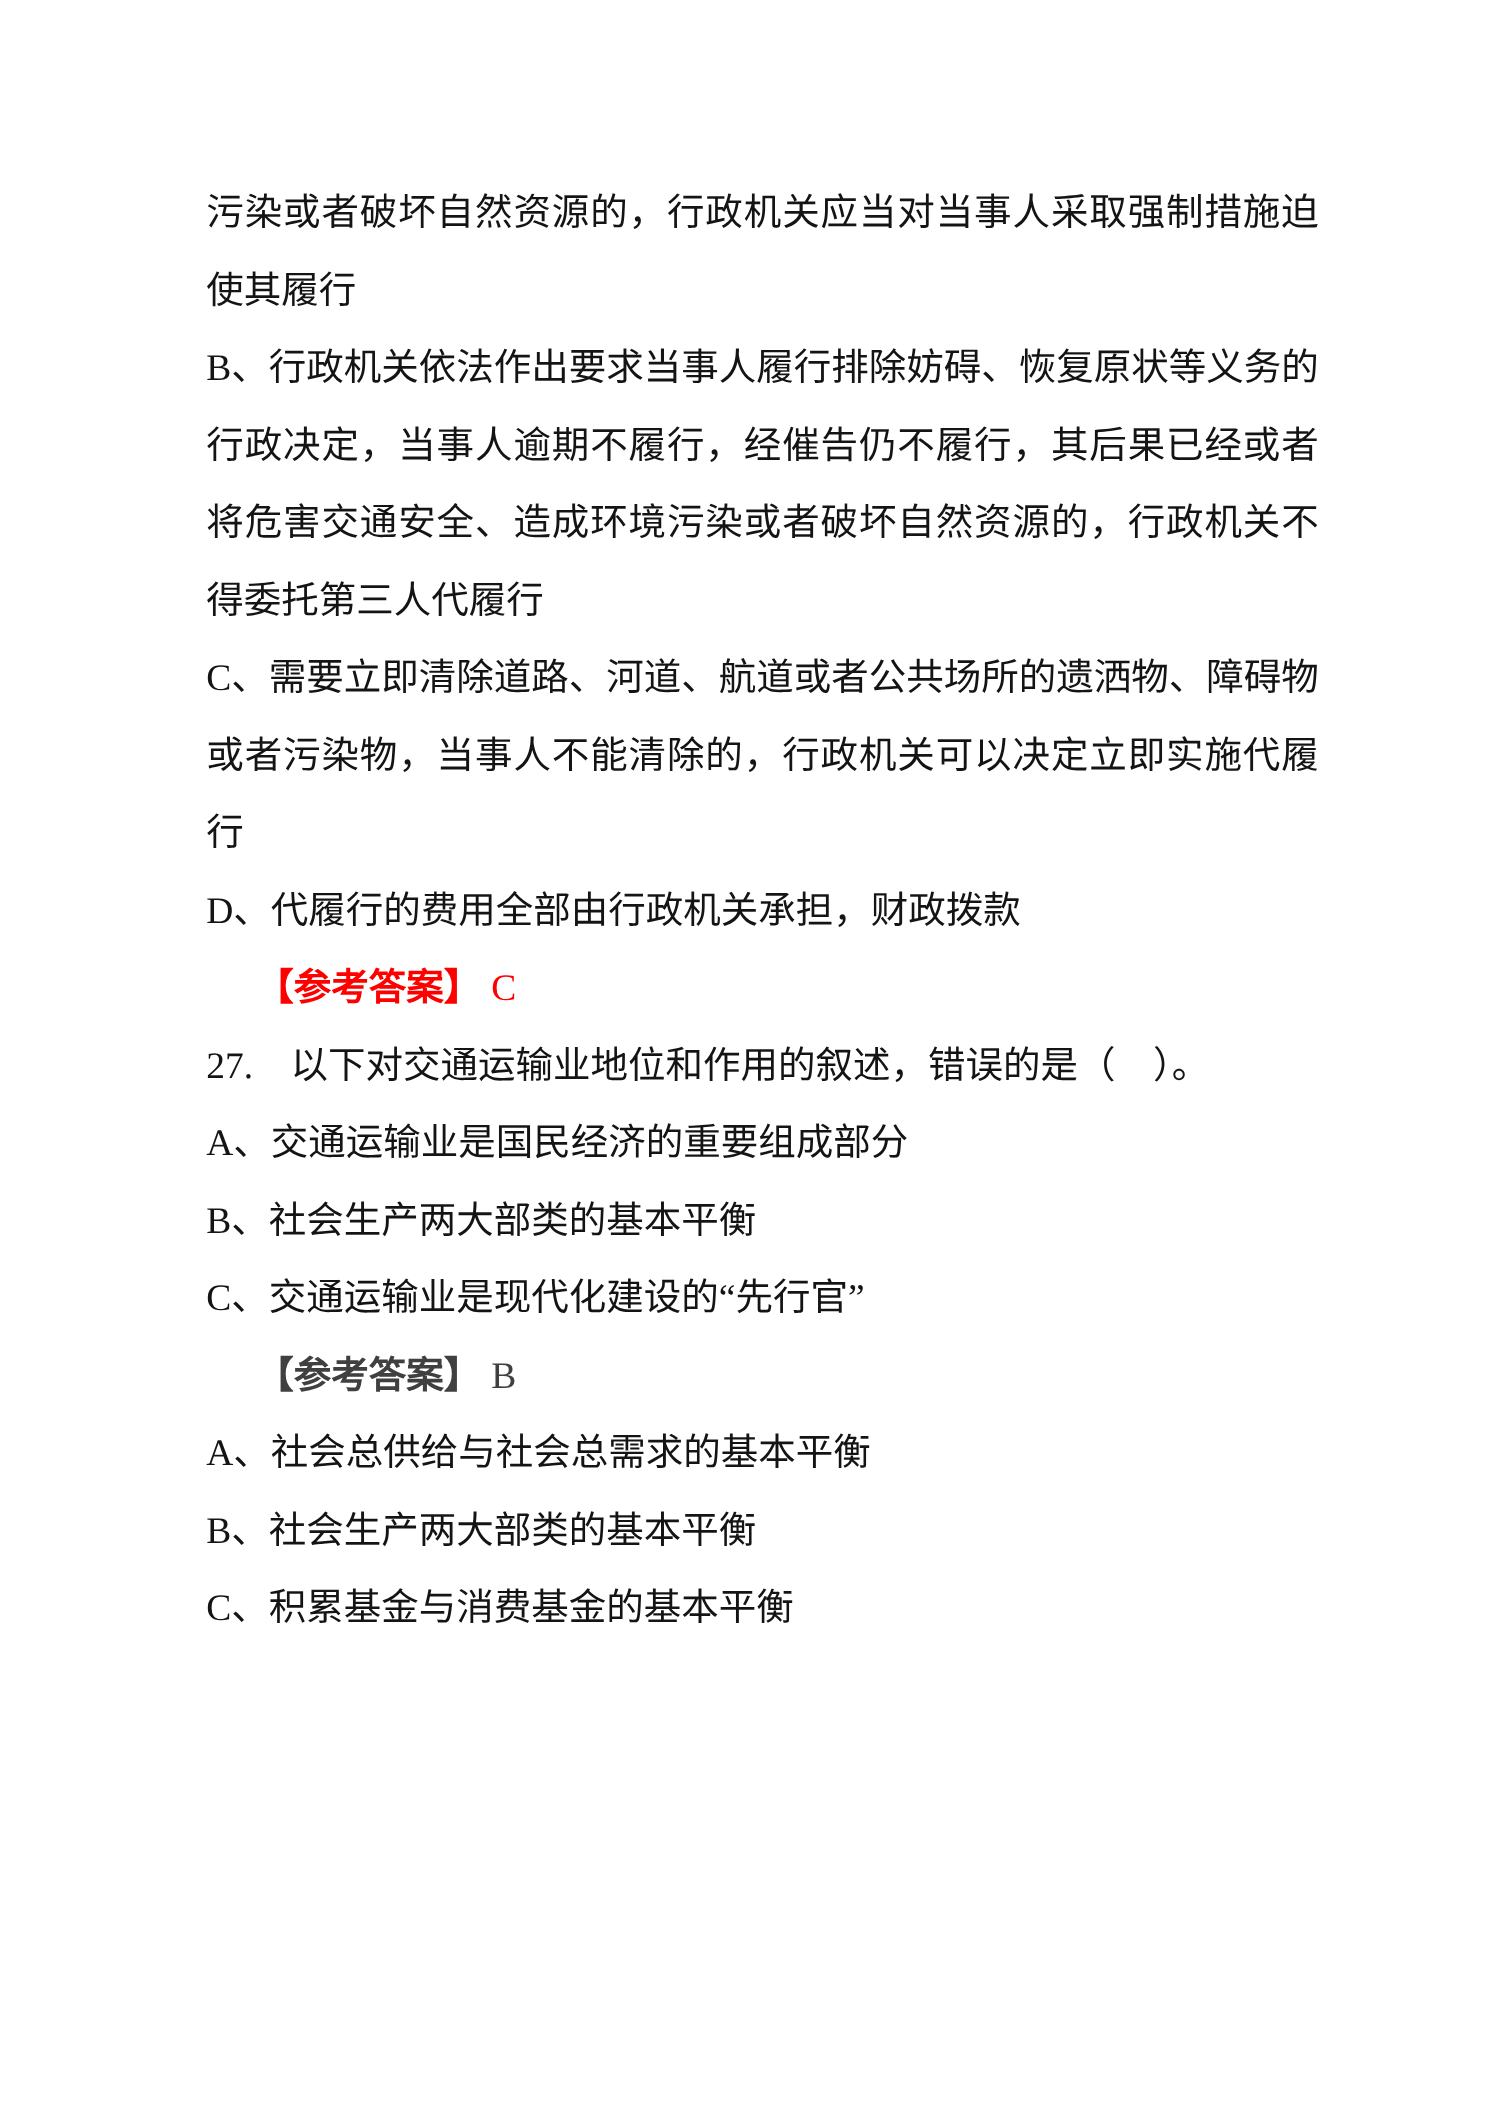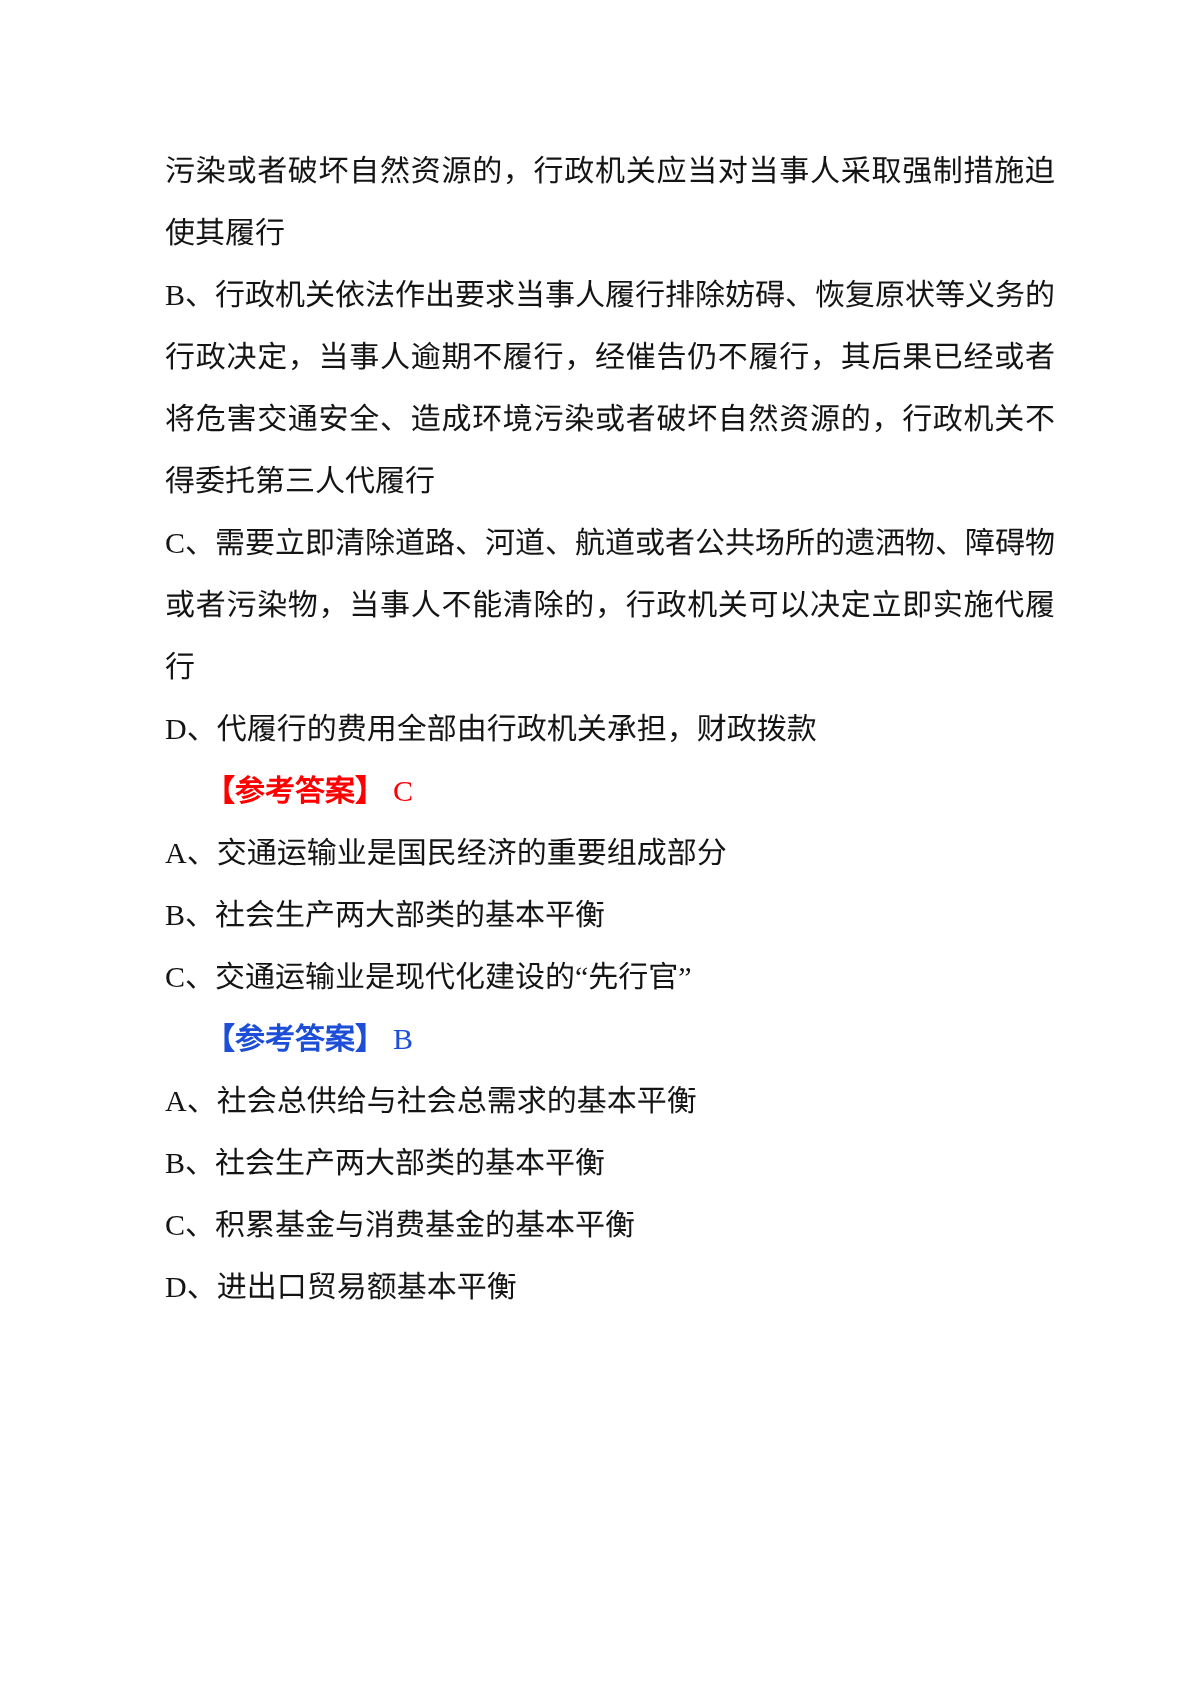"27. 以下对交通运输业地位和作用的叙述，错误的是（ ）。" p.para { html: none -> <p><span>27. 以下对交通运输业地位和作用的叙述，错误的是（ ）。</span></p> }
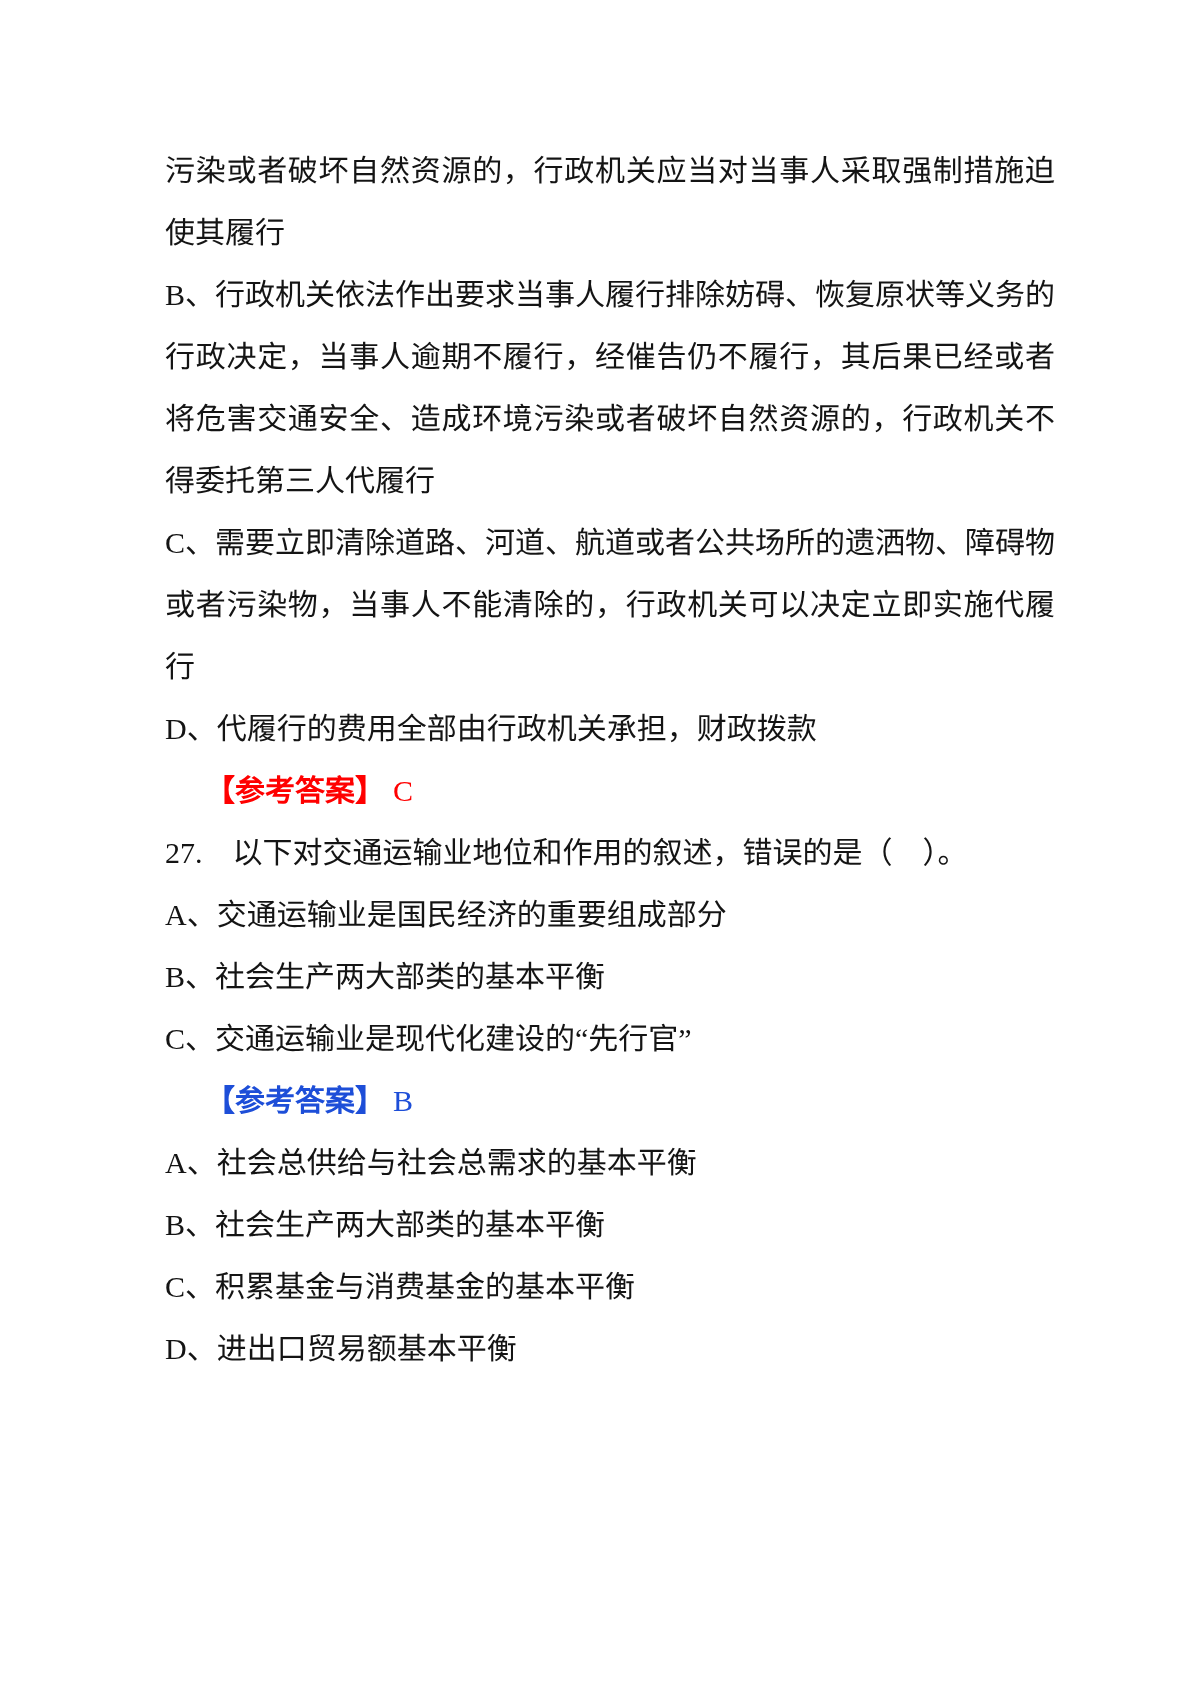"【参考答案】 B" p.para { color: #1d4ed8 -> #404040 }
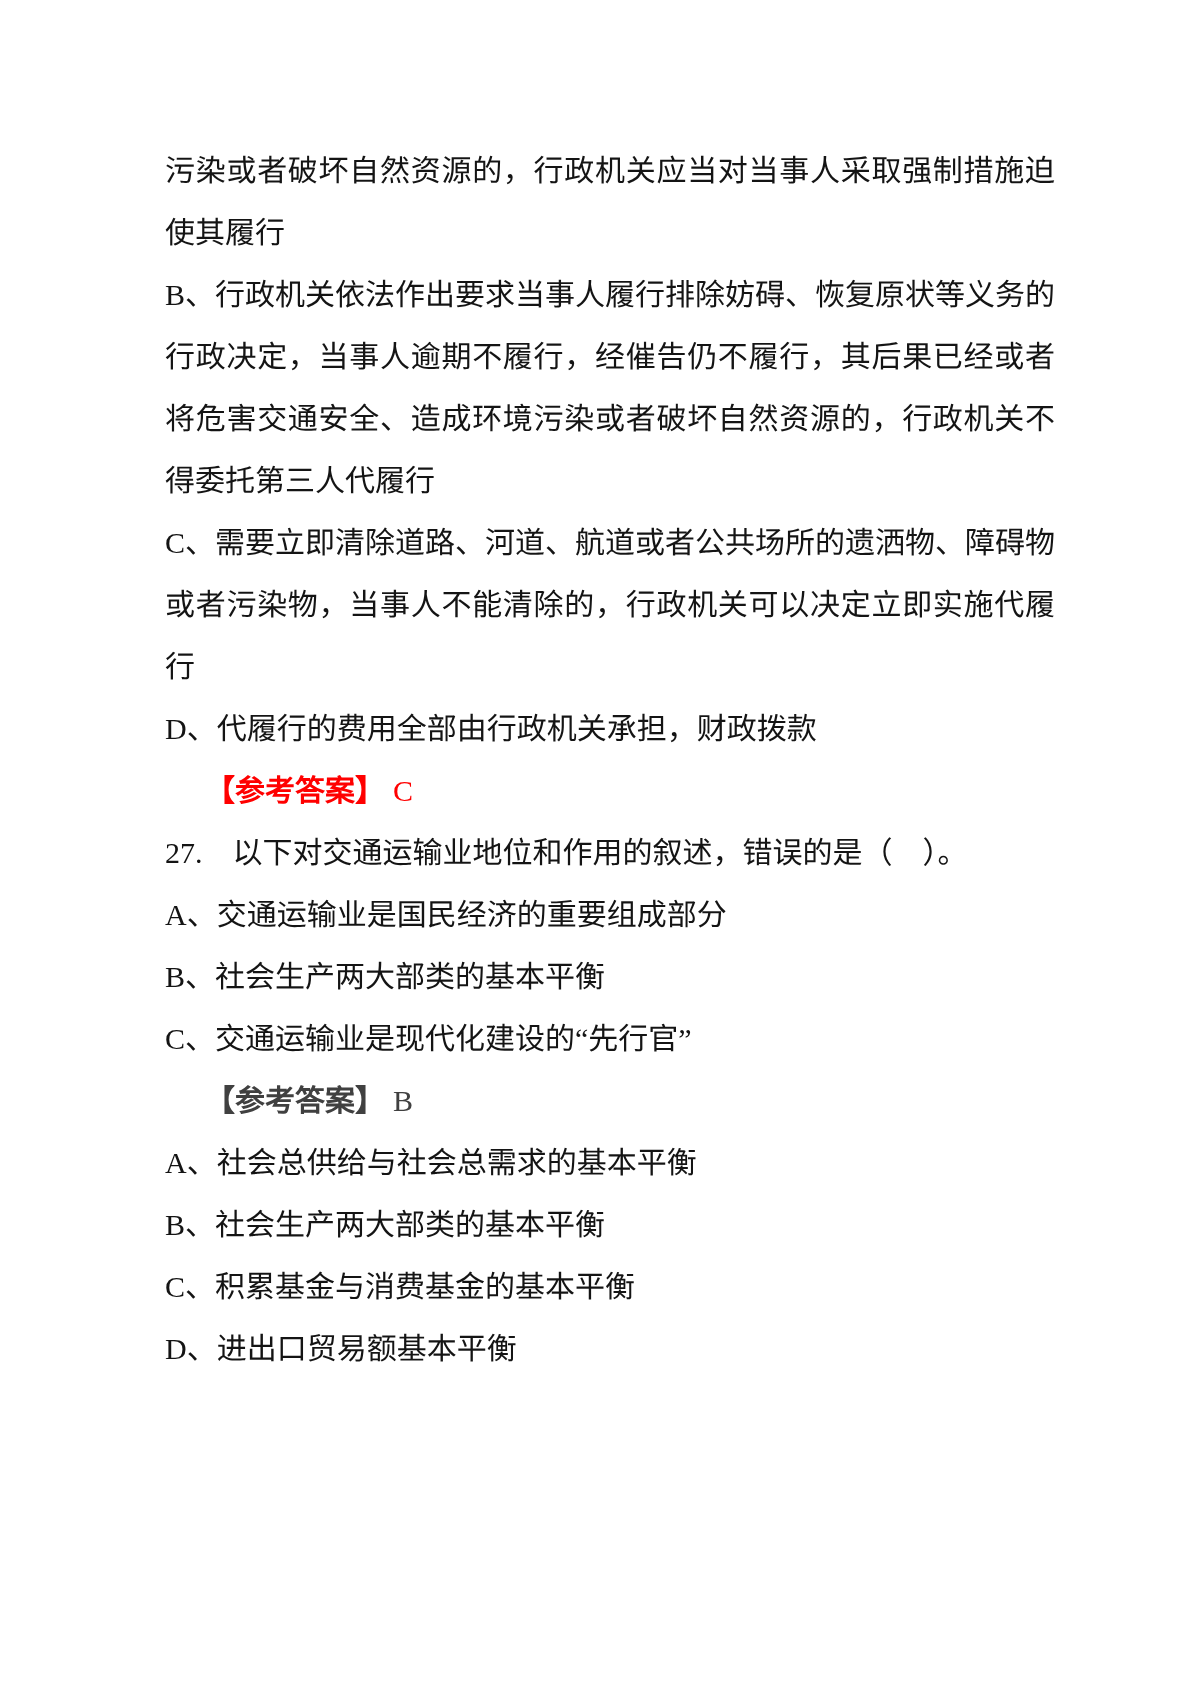"D、进出口贸易额基本平衡" p.para { html: <p><span>D、进出口贸易额基本平衡</span></p> -> none }
